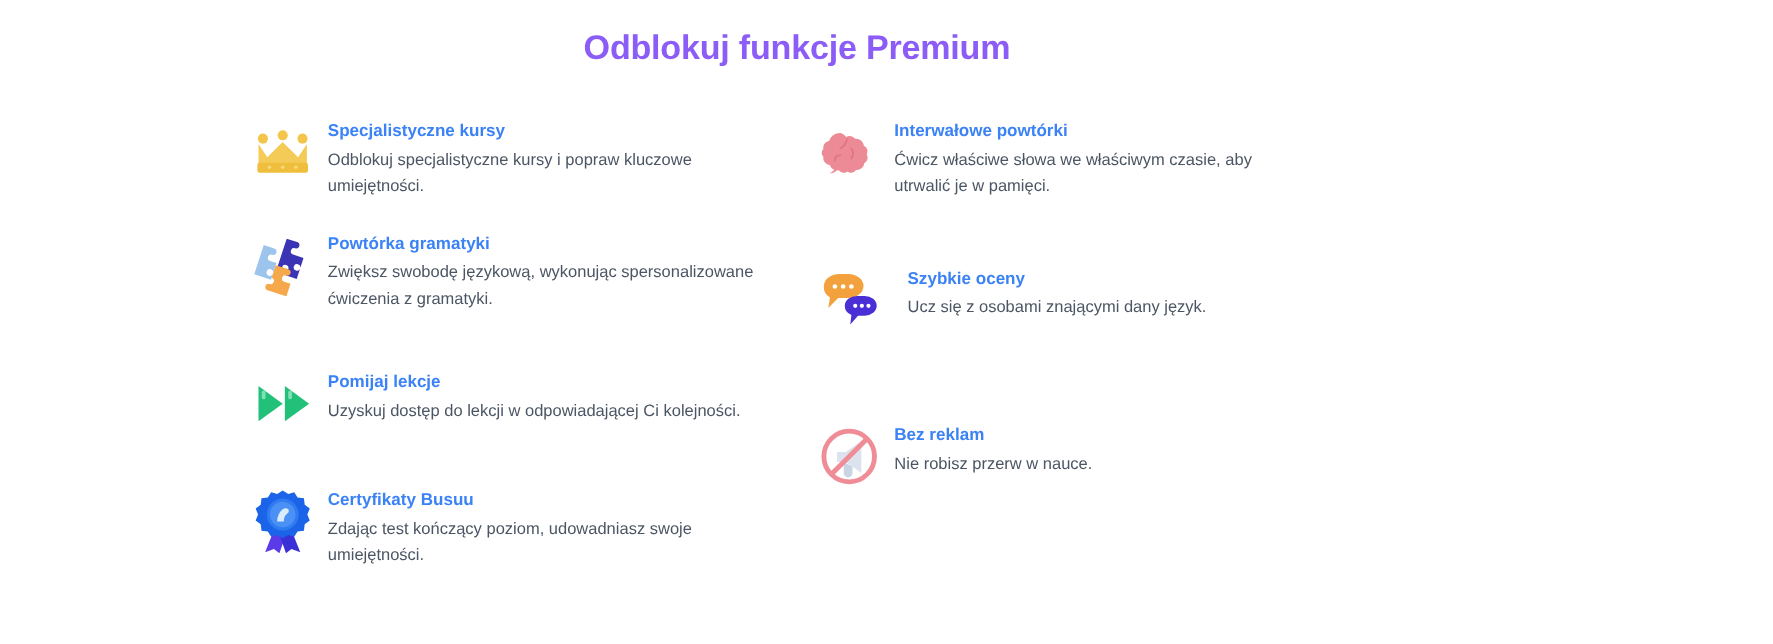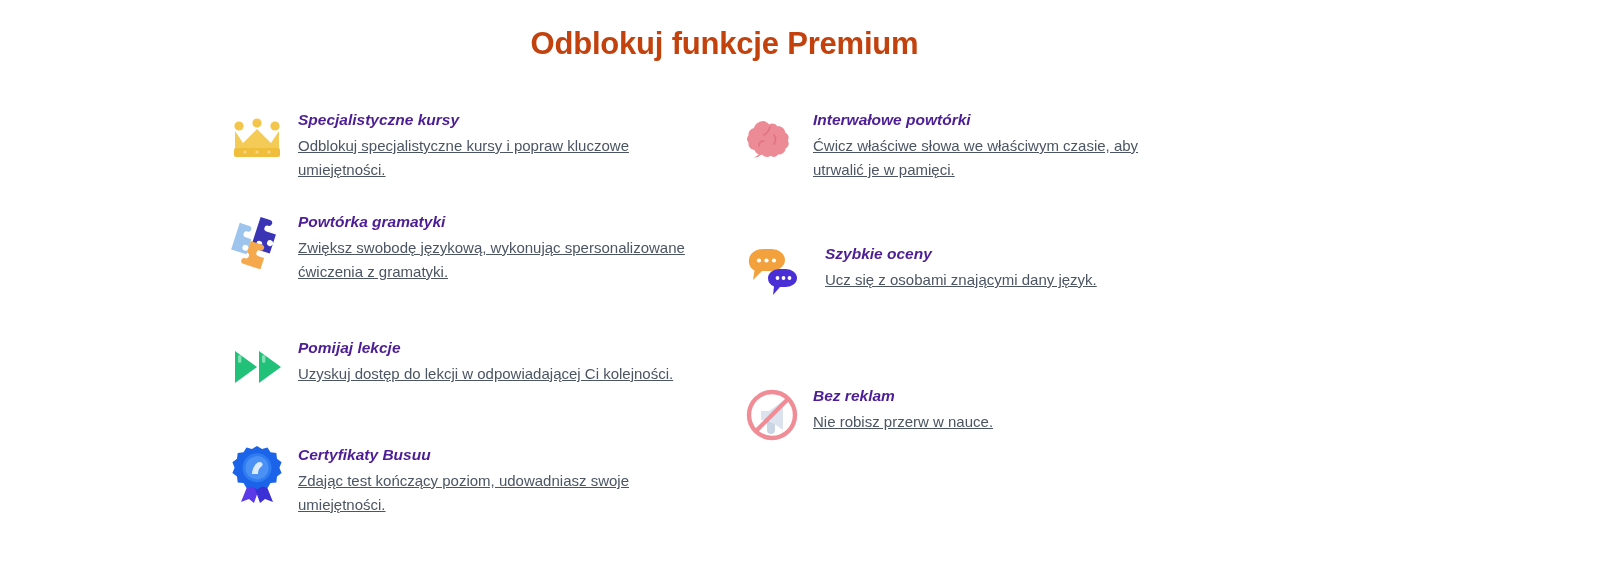"Odblokuj funkcje Premium" .page-title { color: #c2410c -> #8b5cf6 }
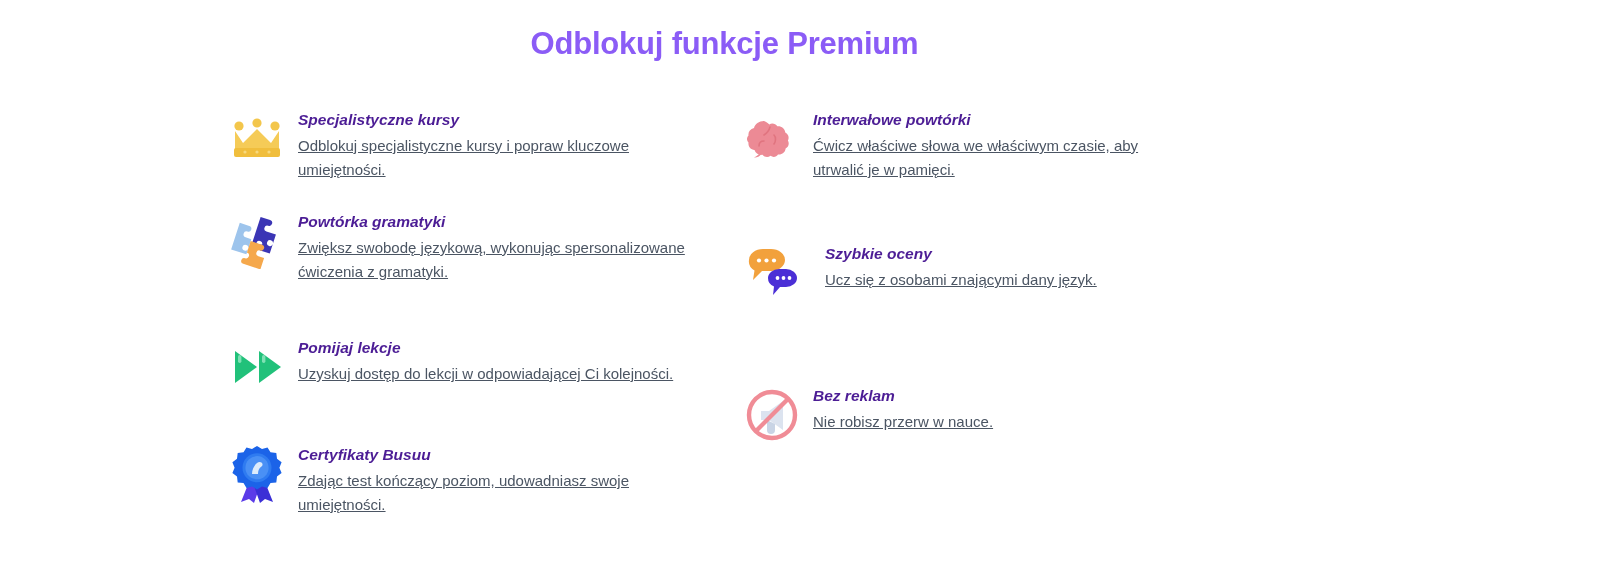"Specjalistyczne kursy" .feature-title { color: #4c1d95 -> #3b82f6; font-style: italic -> none }
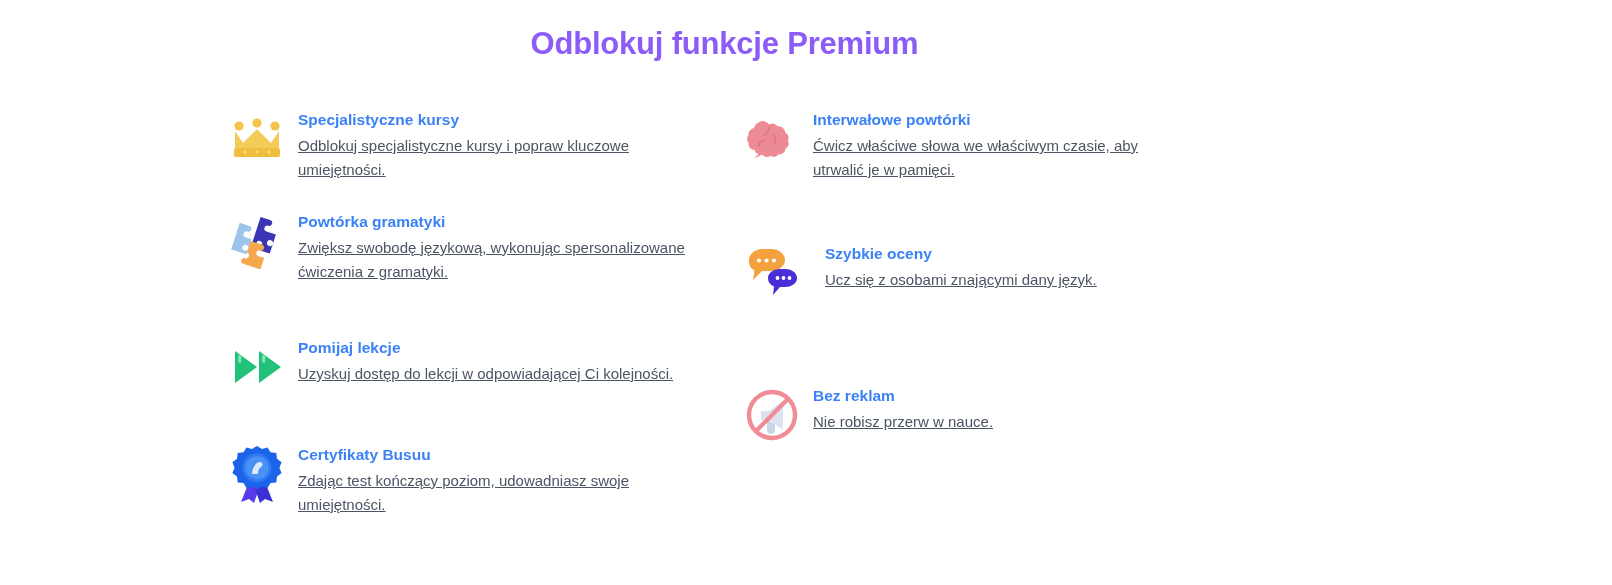"Odblokuj specjalistyczne kursy i popraw" .feature-desc { text-decoration: underline -> none }
